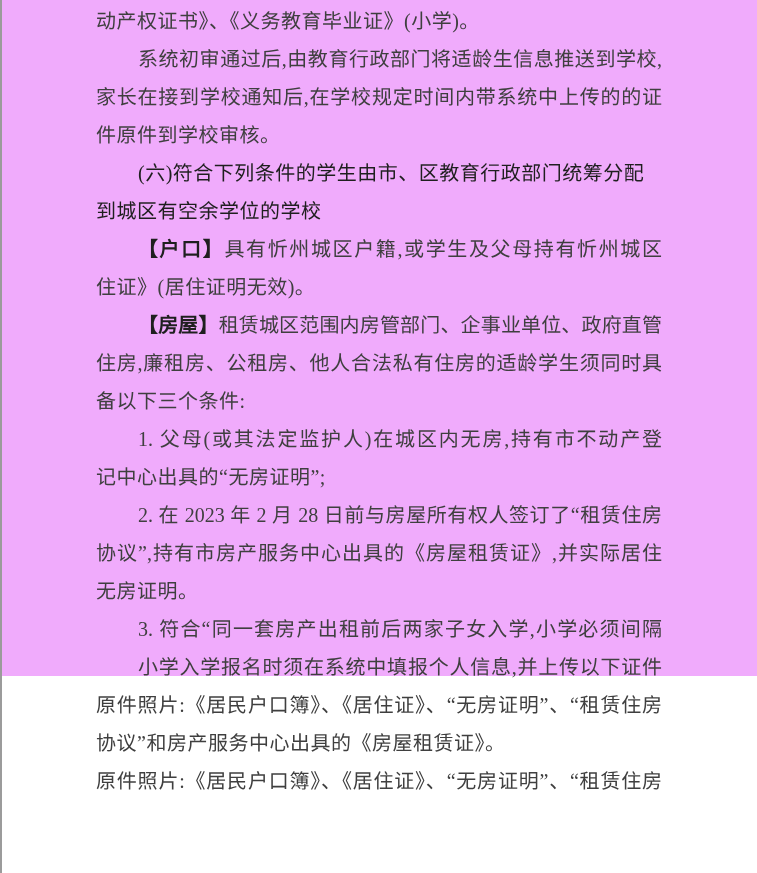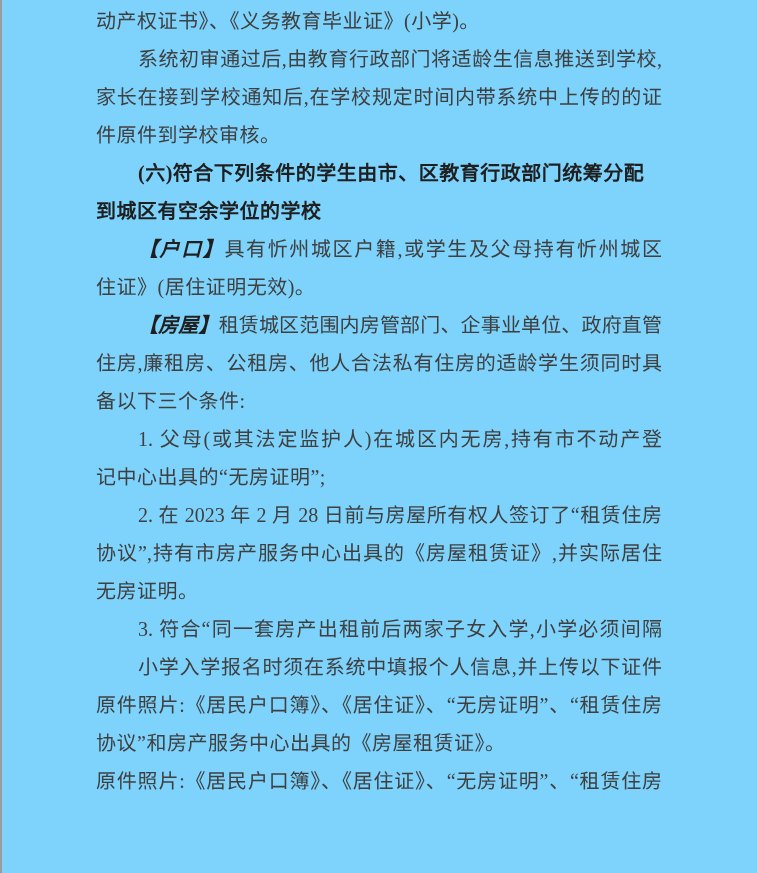"动产权证书》、《义务教育毕业证》(小学)。" .page { background: #7dd3fc -> #f0abfc; height: 873px -> 676px }
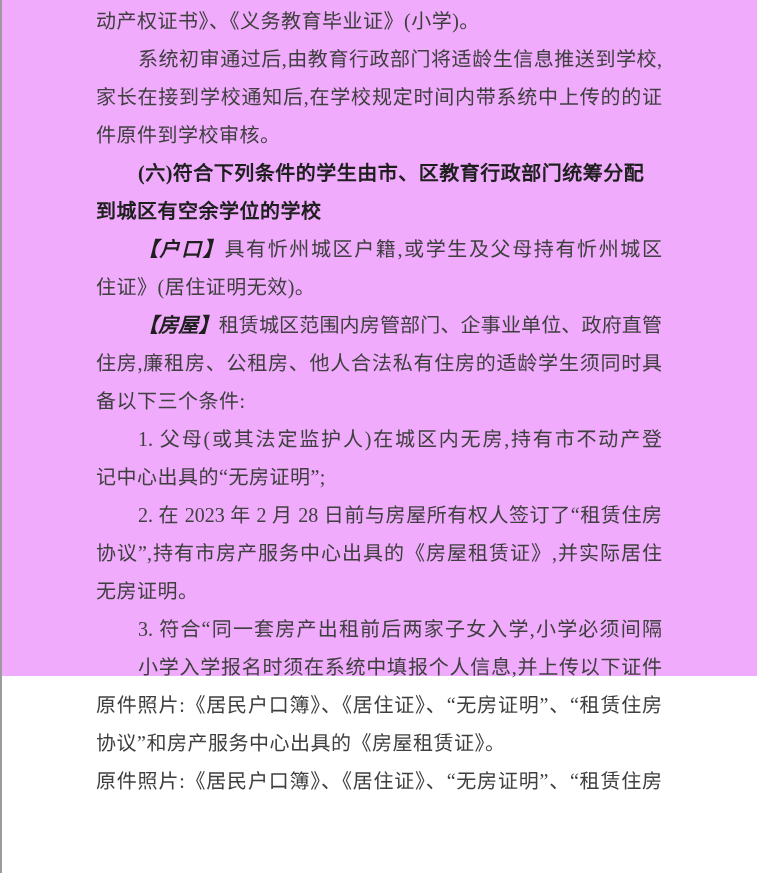"(六)符合下列条件的学生由市、区教育行政部门统筹分配" .line.bold { font-weight: 700 -> 400 }
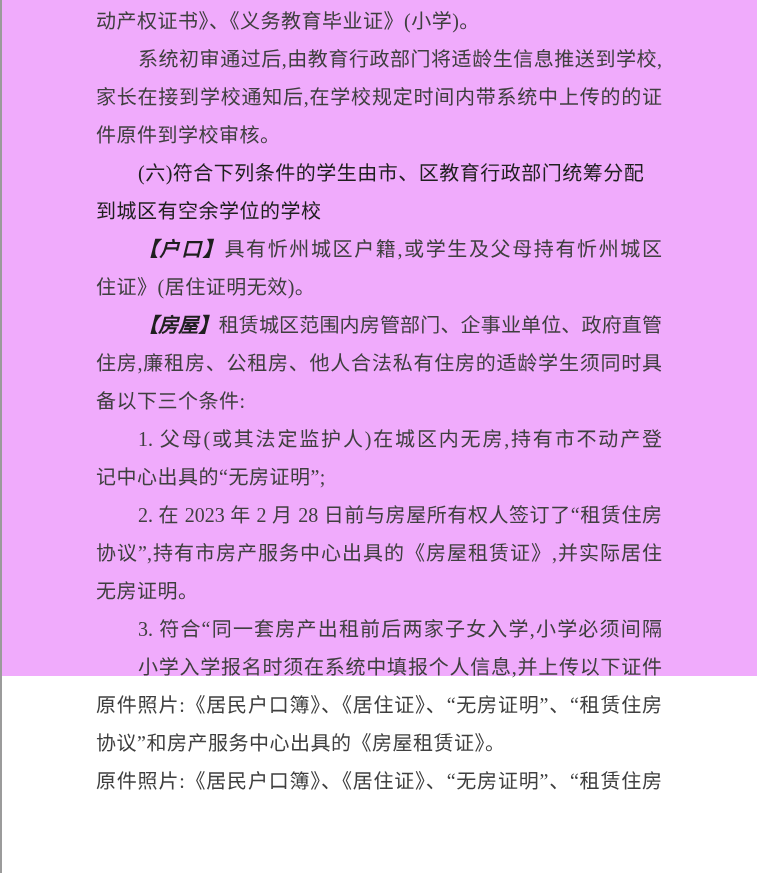"【户口】" .bold-prefix { font-style: italic -> none }
